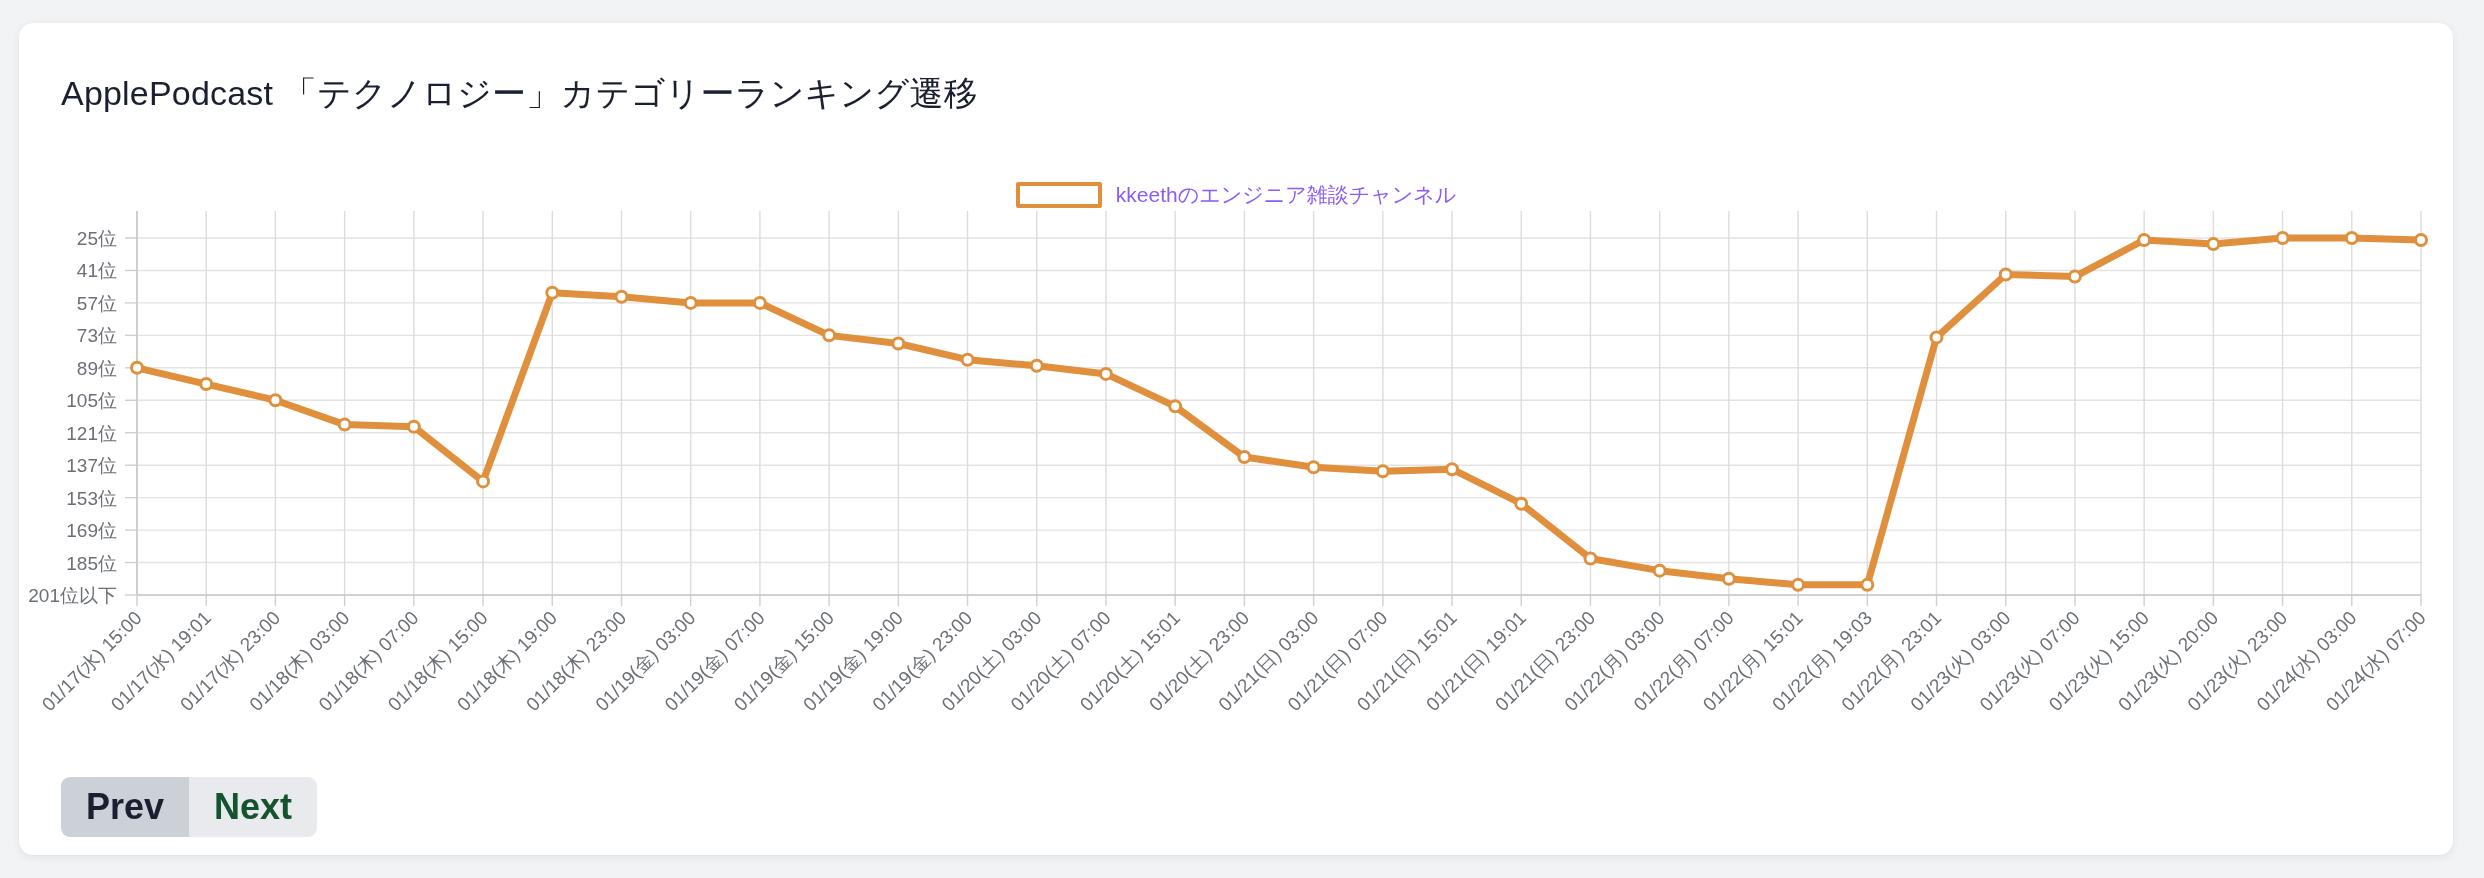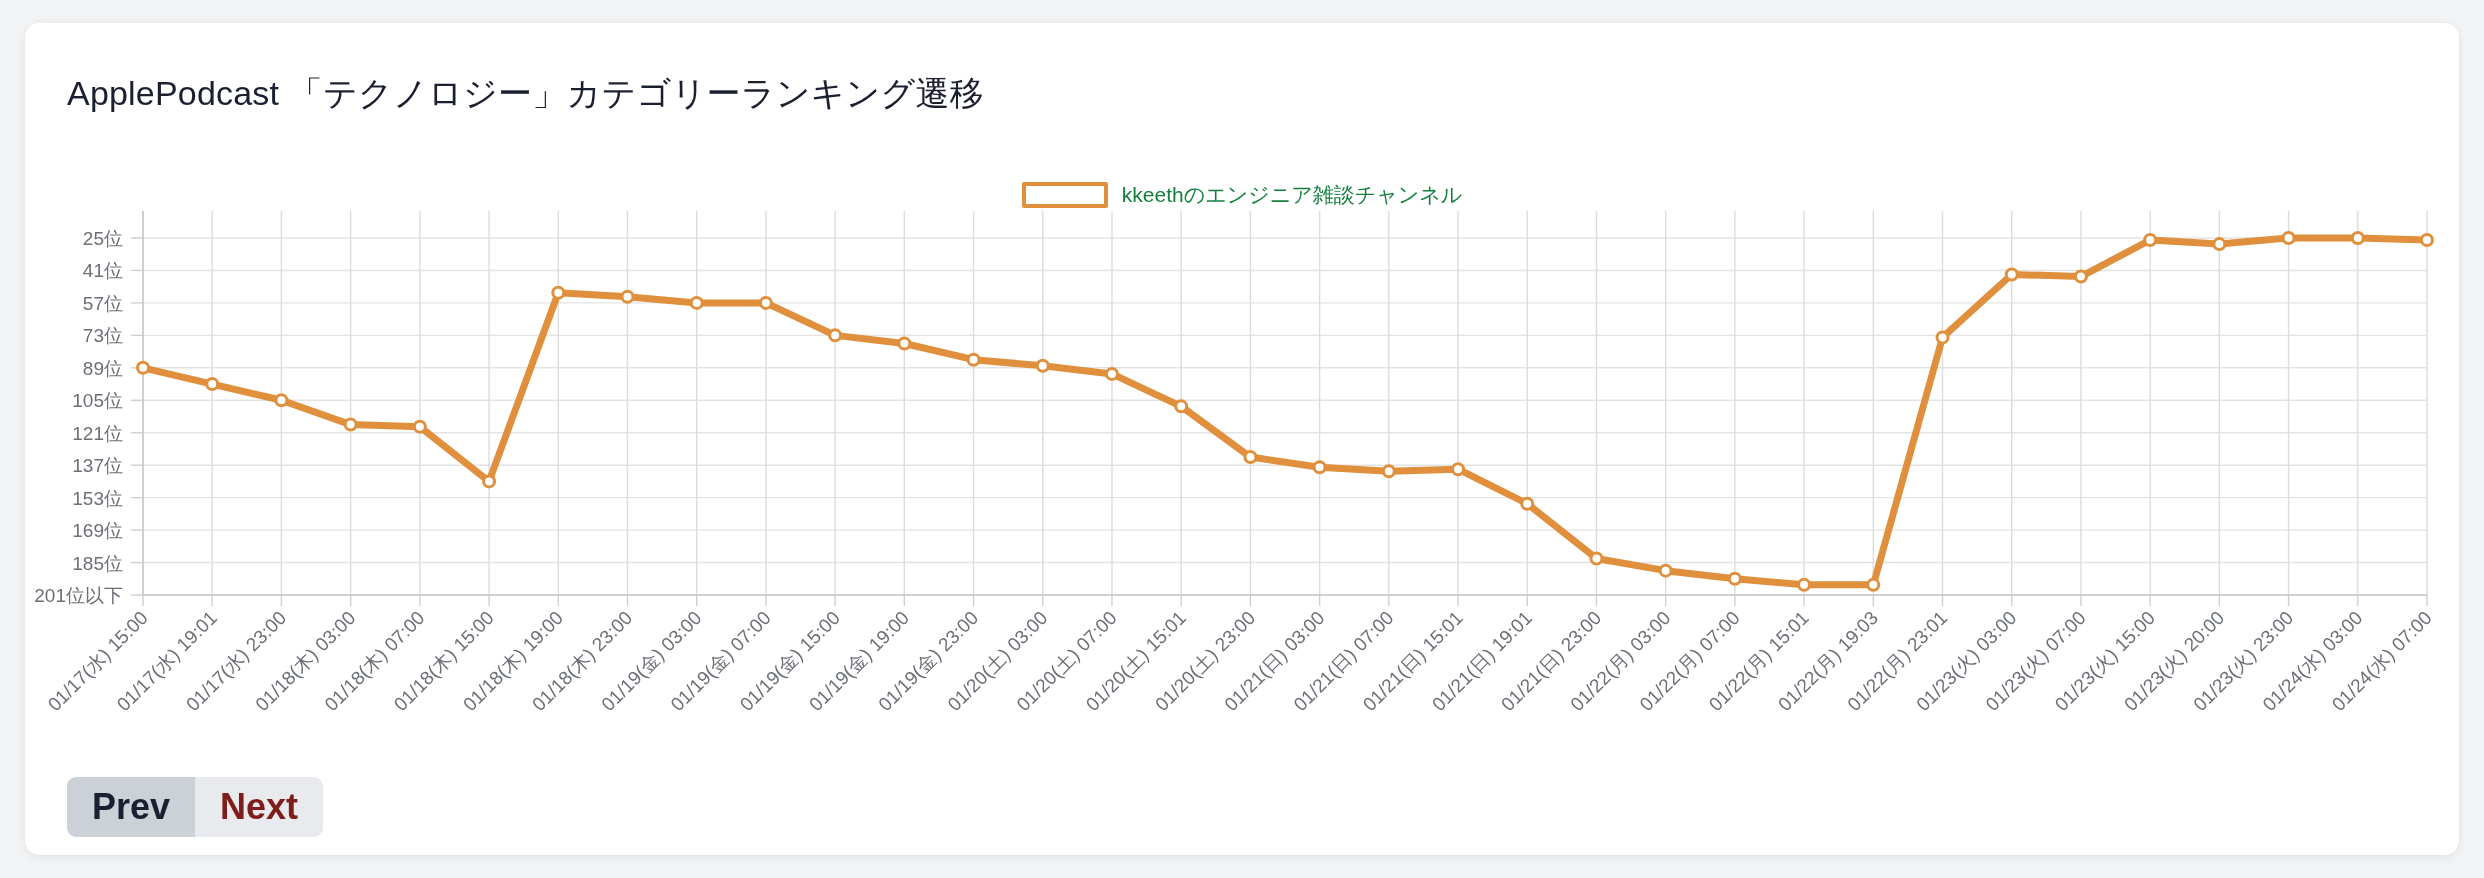"ApplePodcast 「テクノロジー」カテゴリーランキング遷移" #card { left: 25px -> 19px }
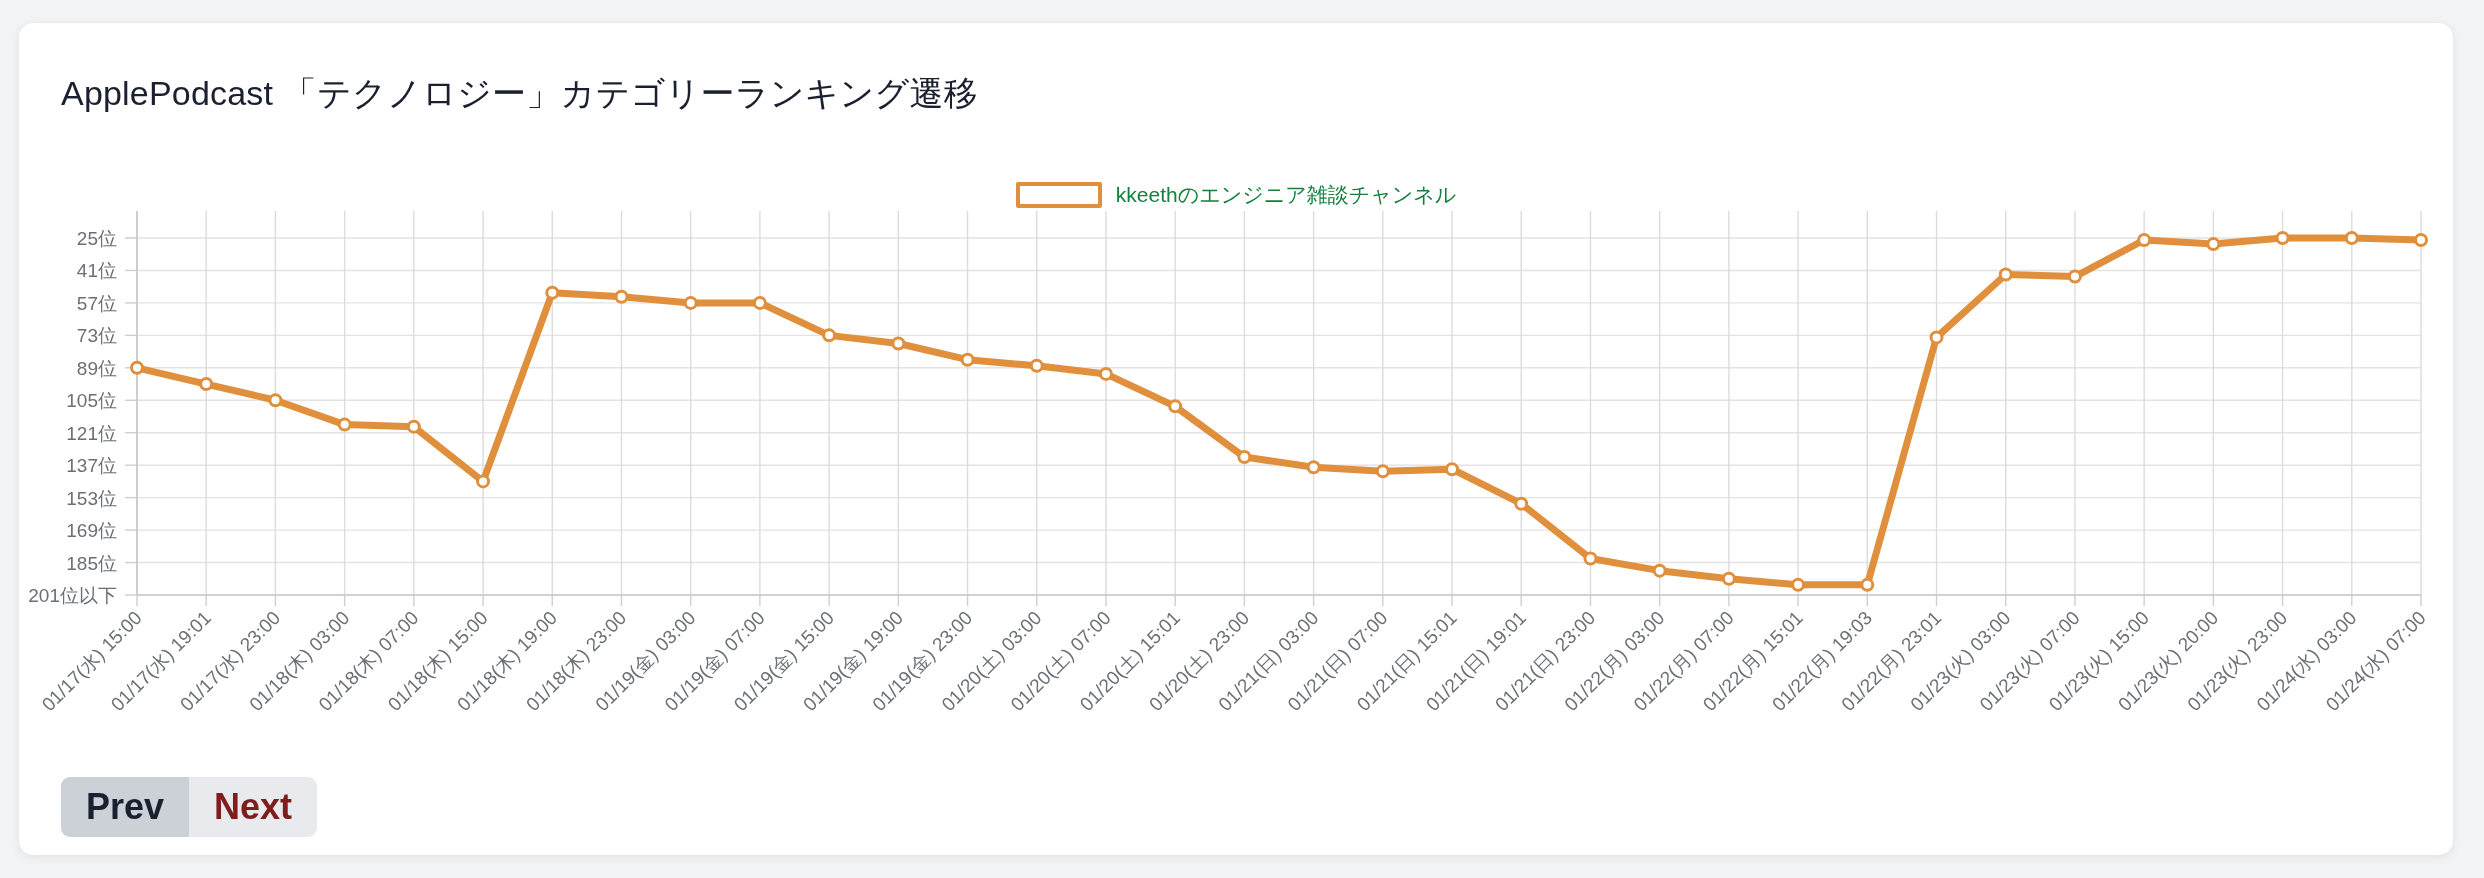"kkeethのエンジニア雑談チャンネル" #legend-label { color: #15803d -> #8b5cf6 }
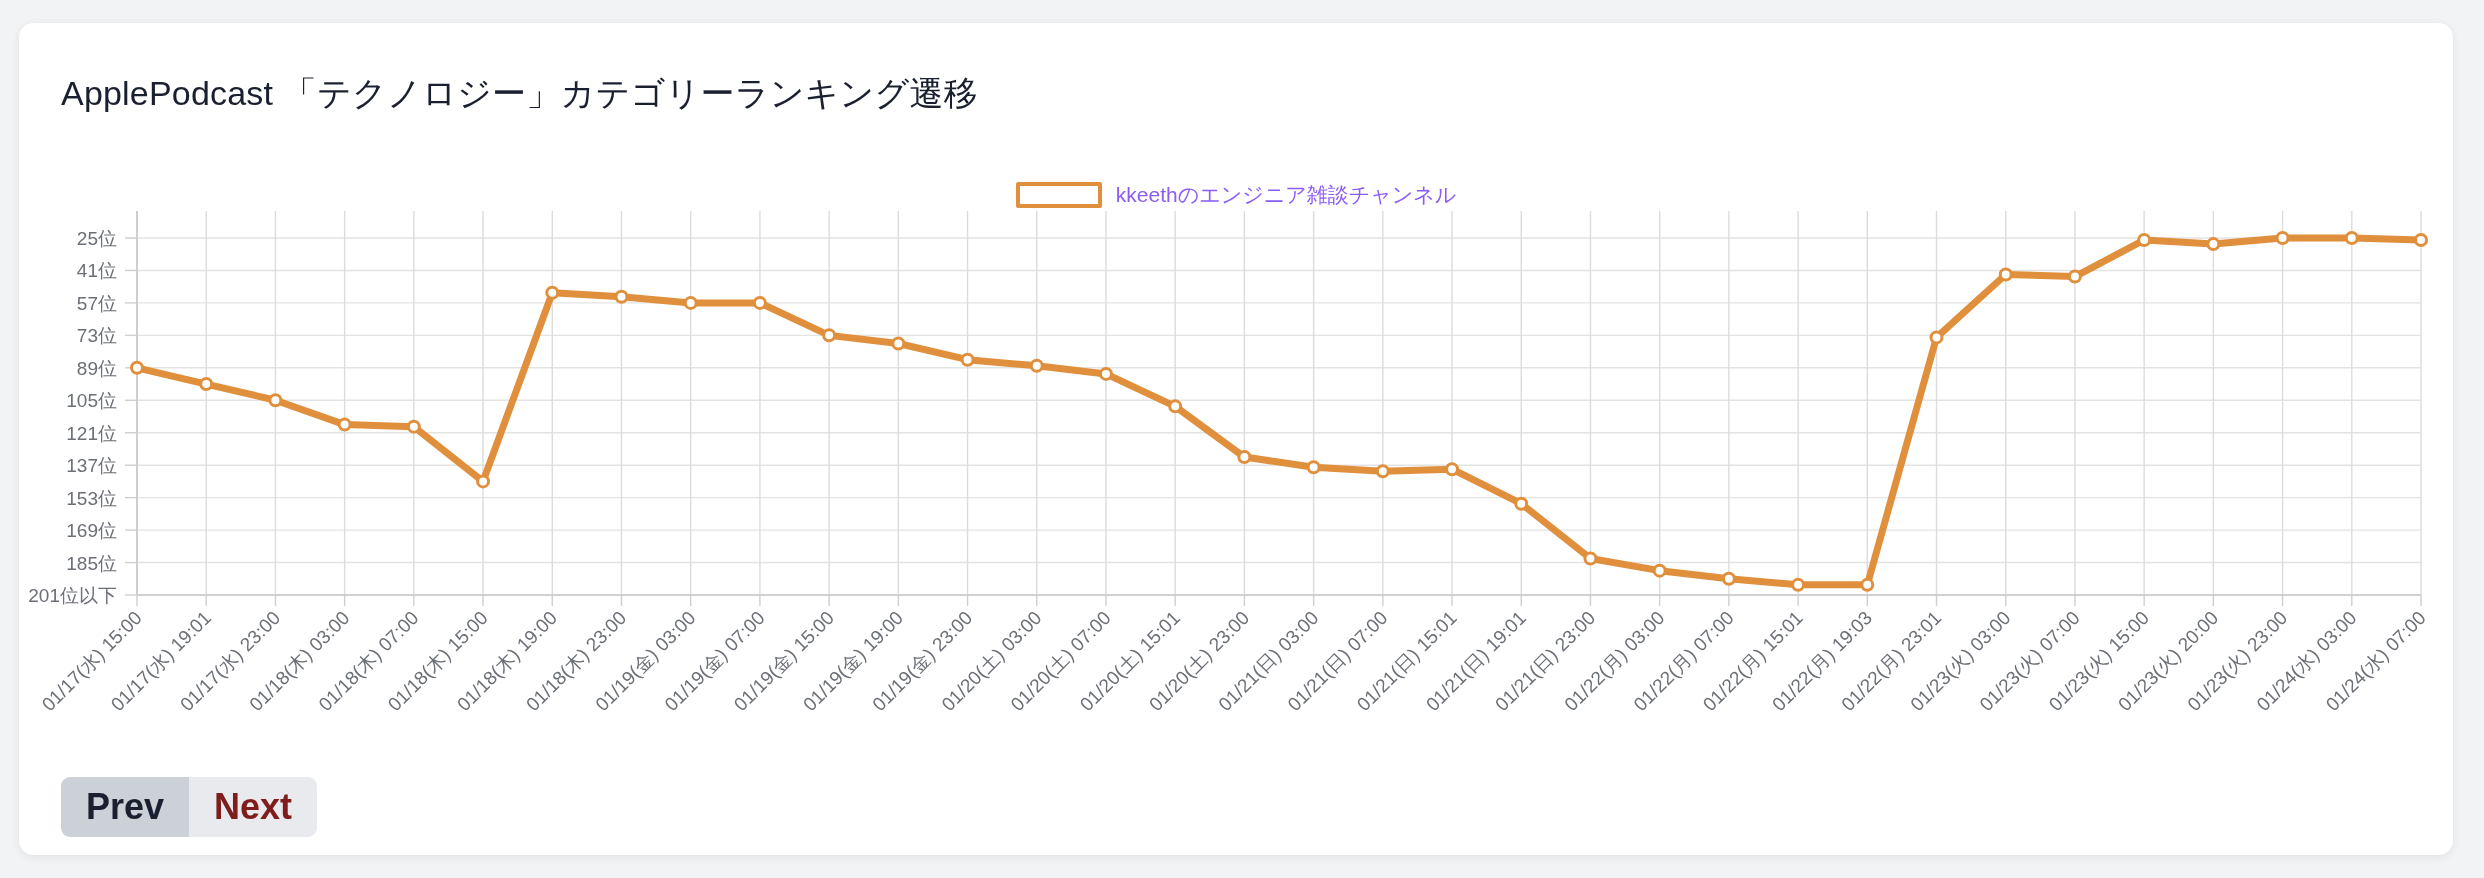"Next" #next-button { color: #7f1d1d -> #14532d }
